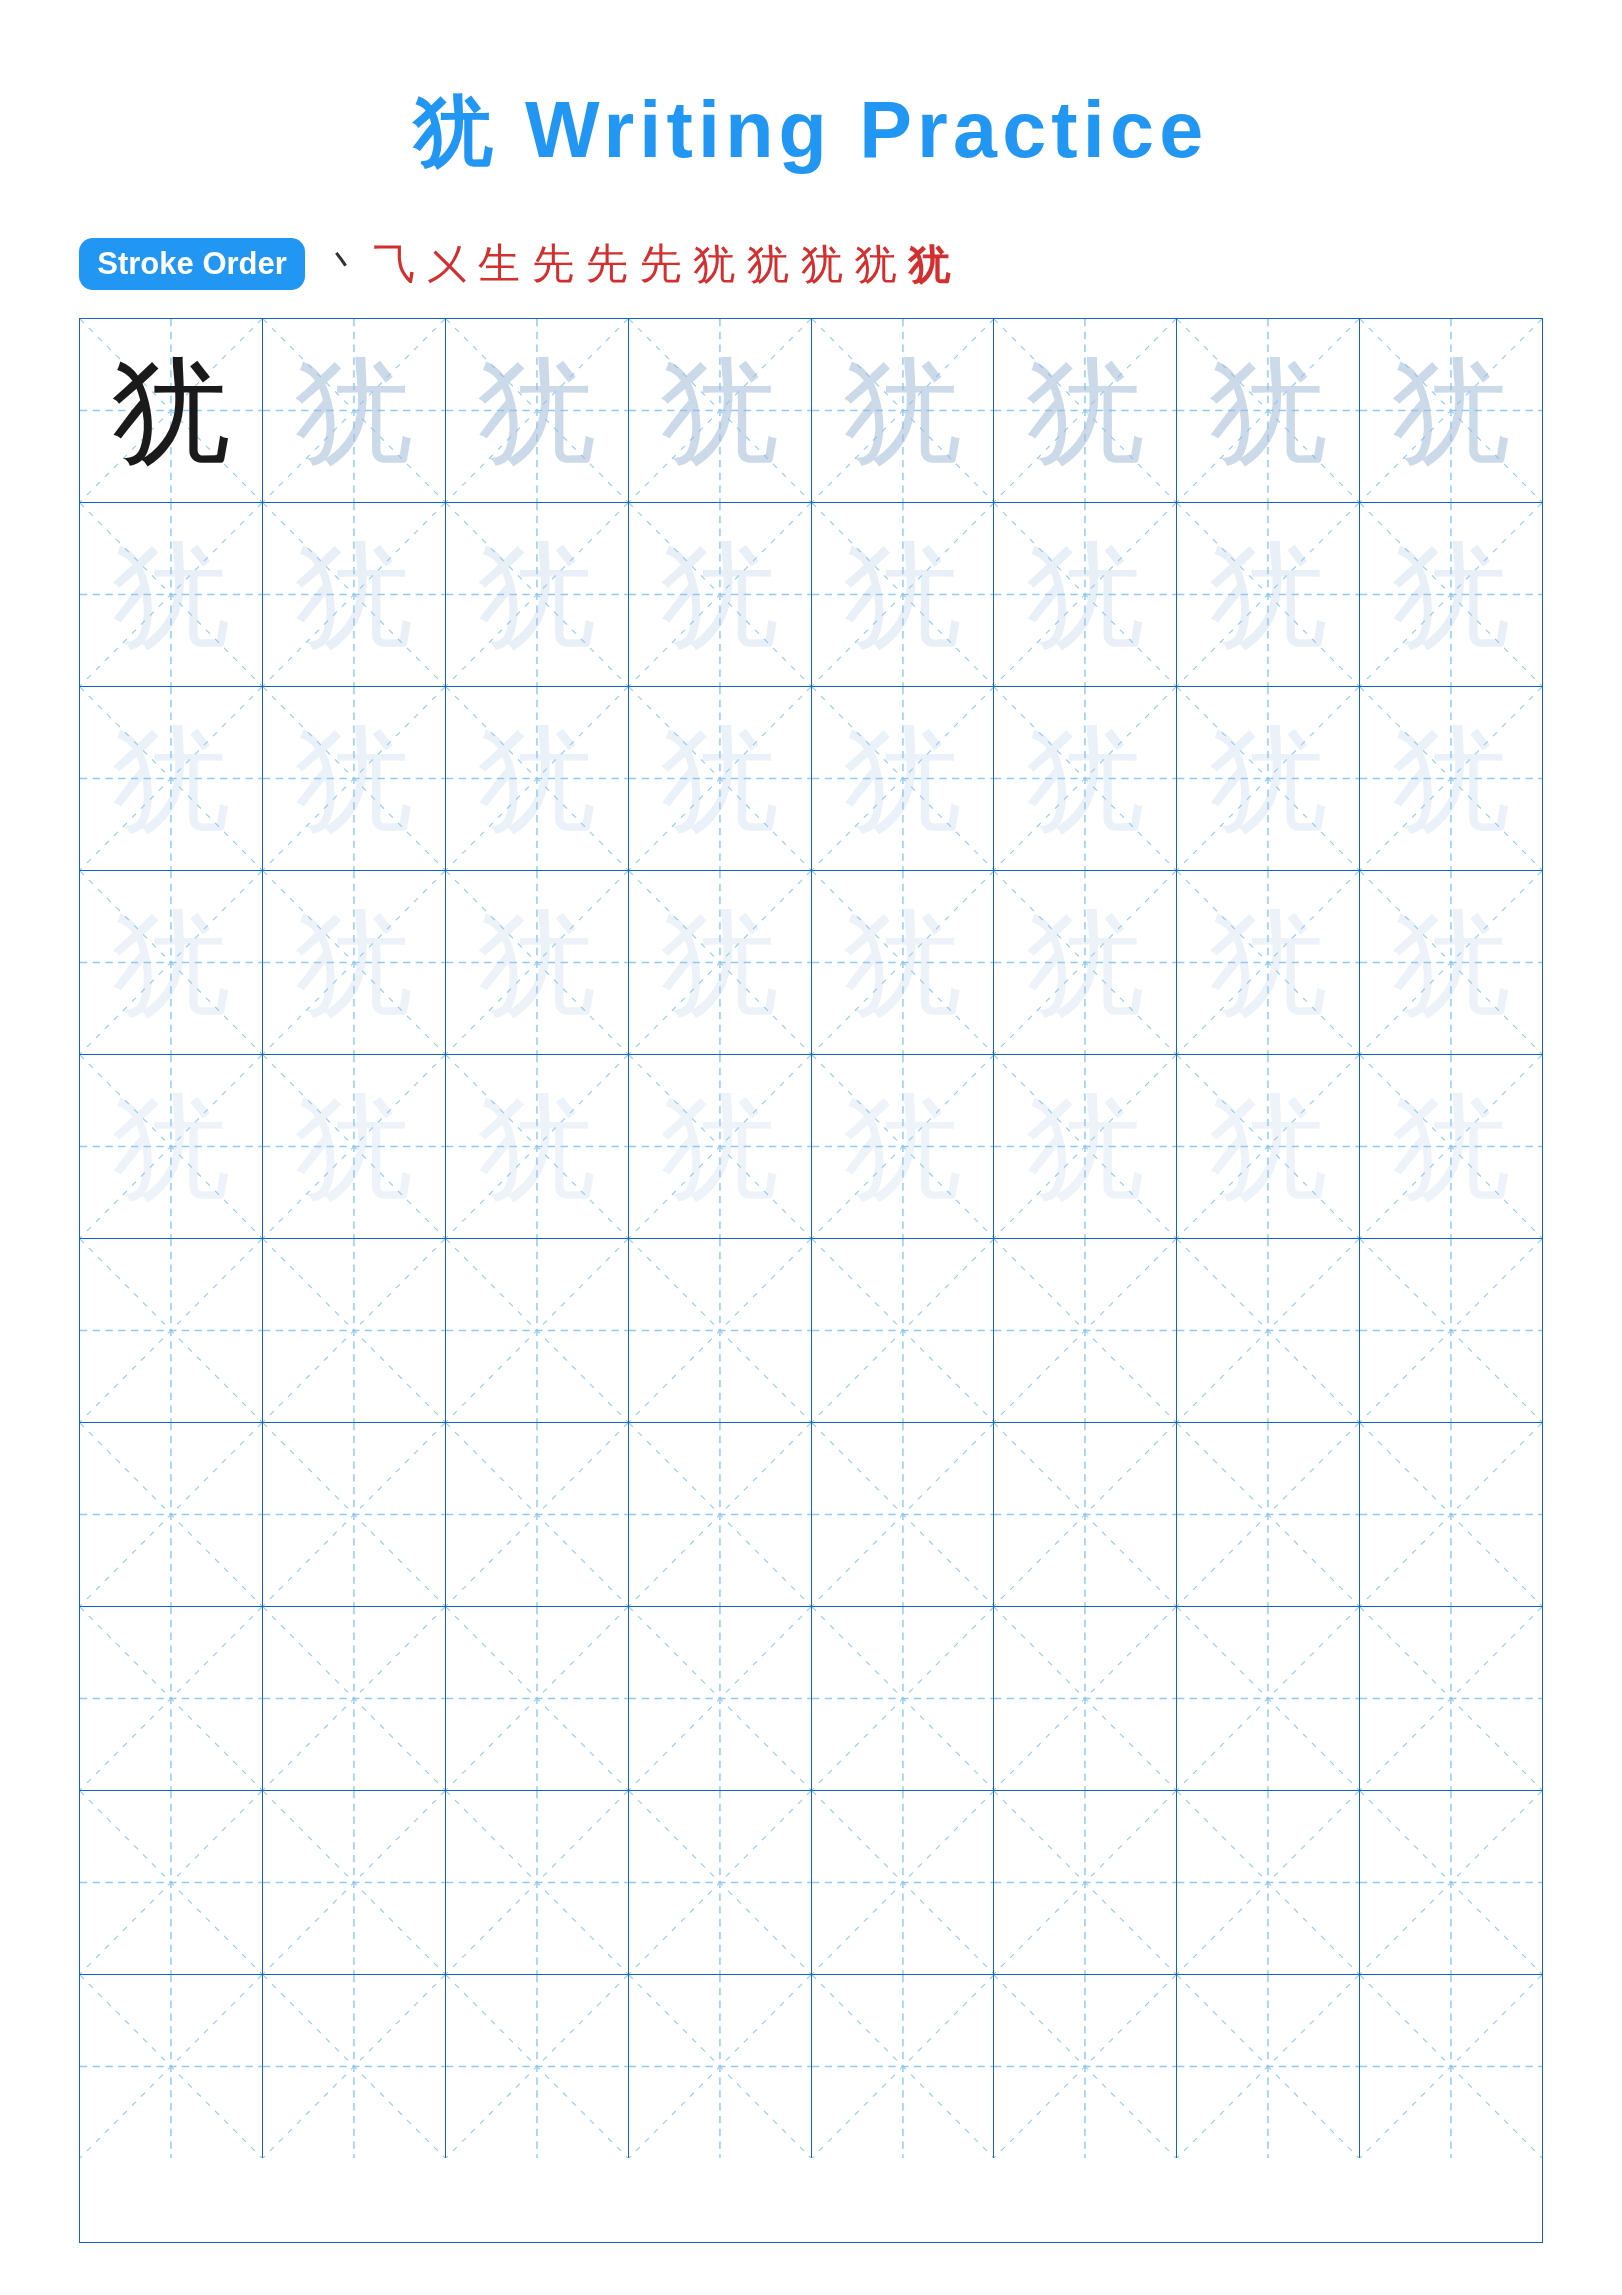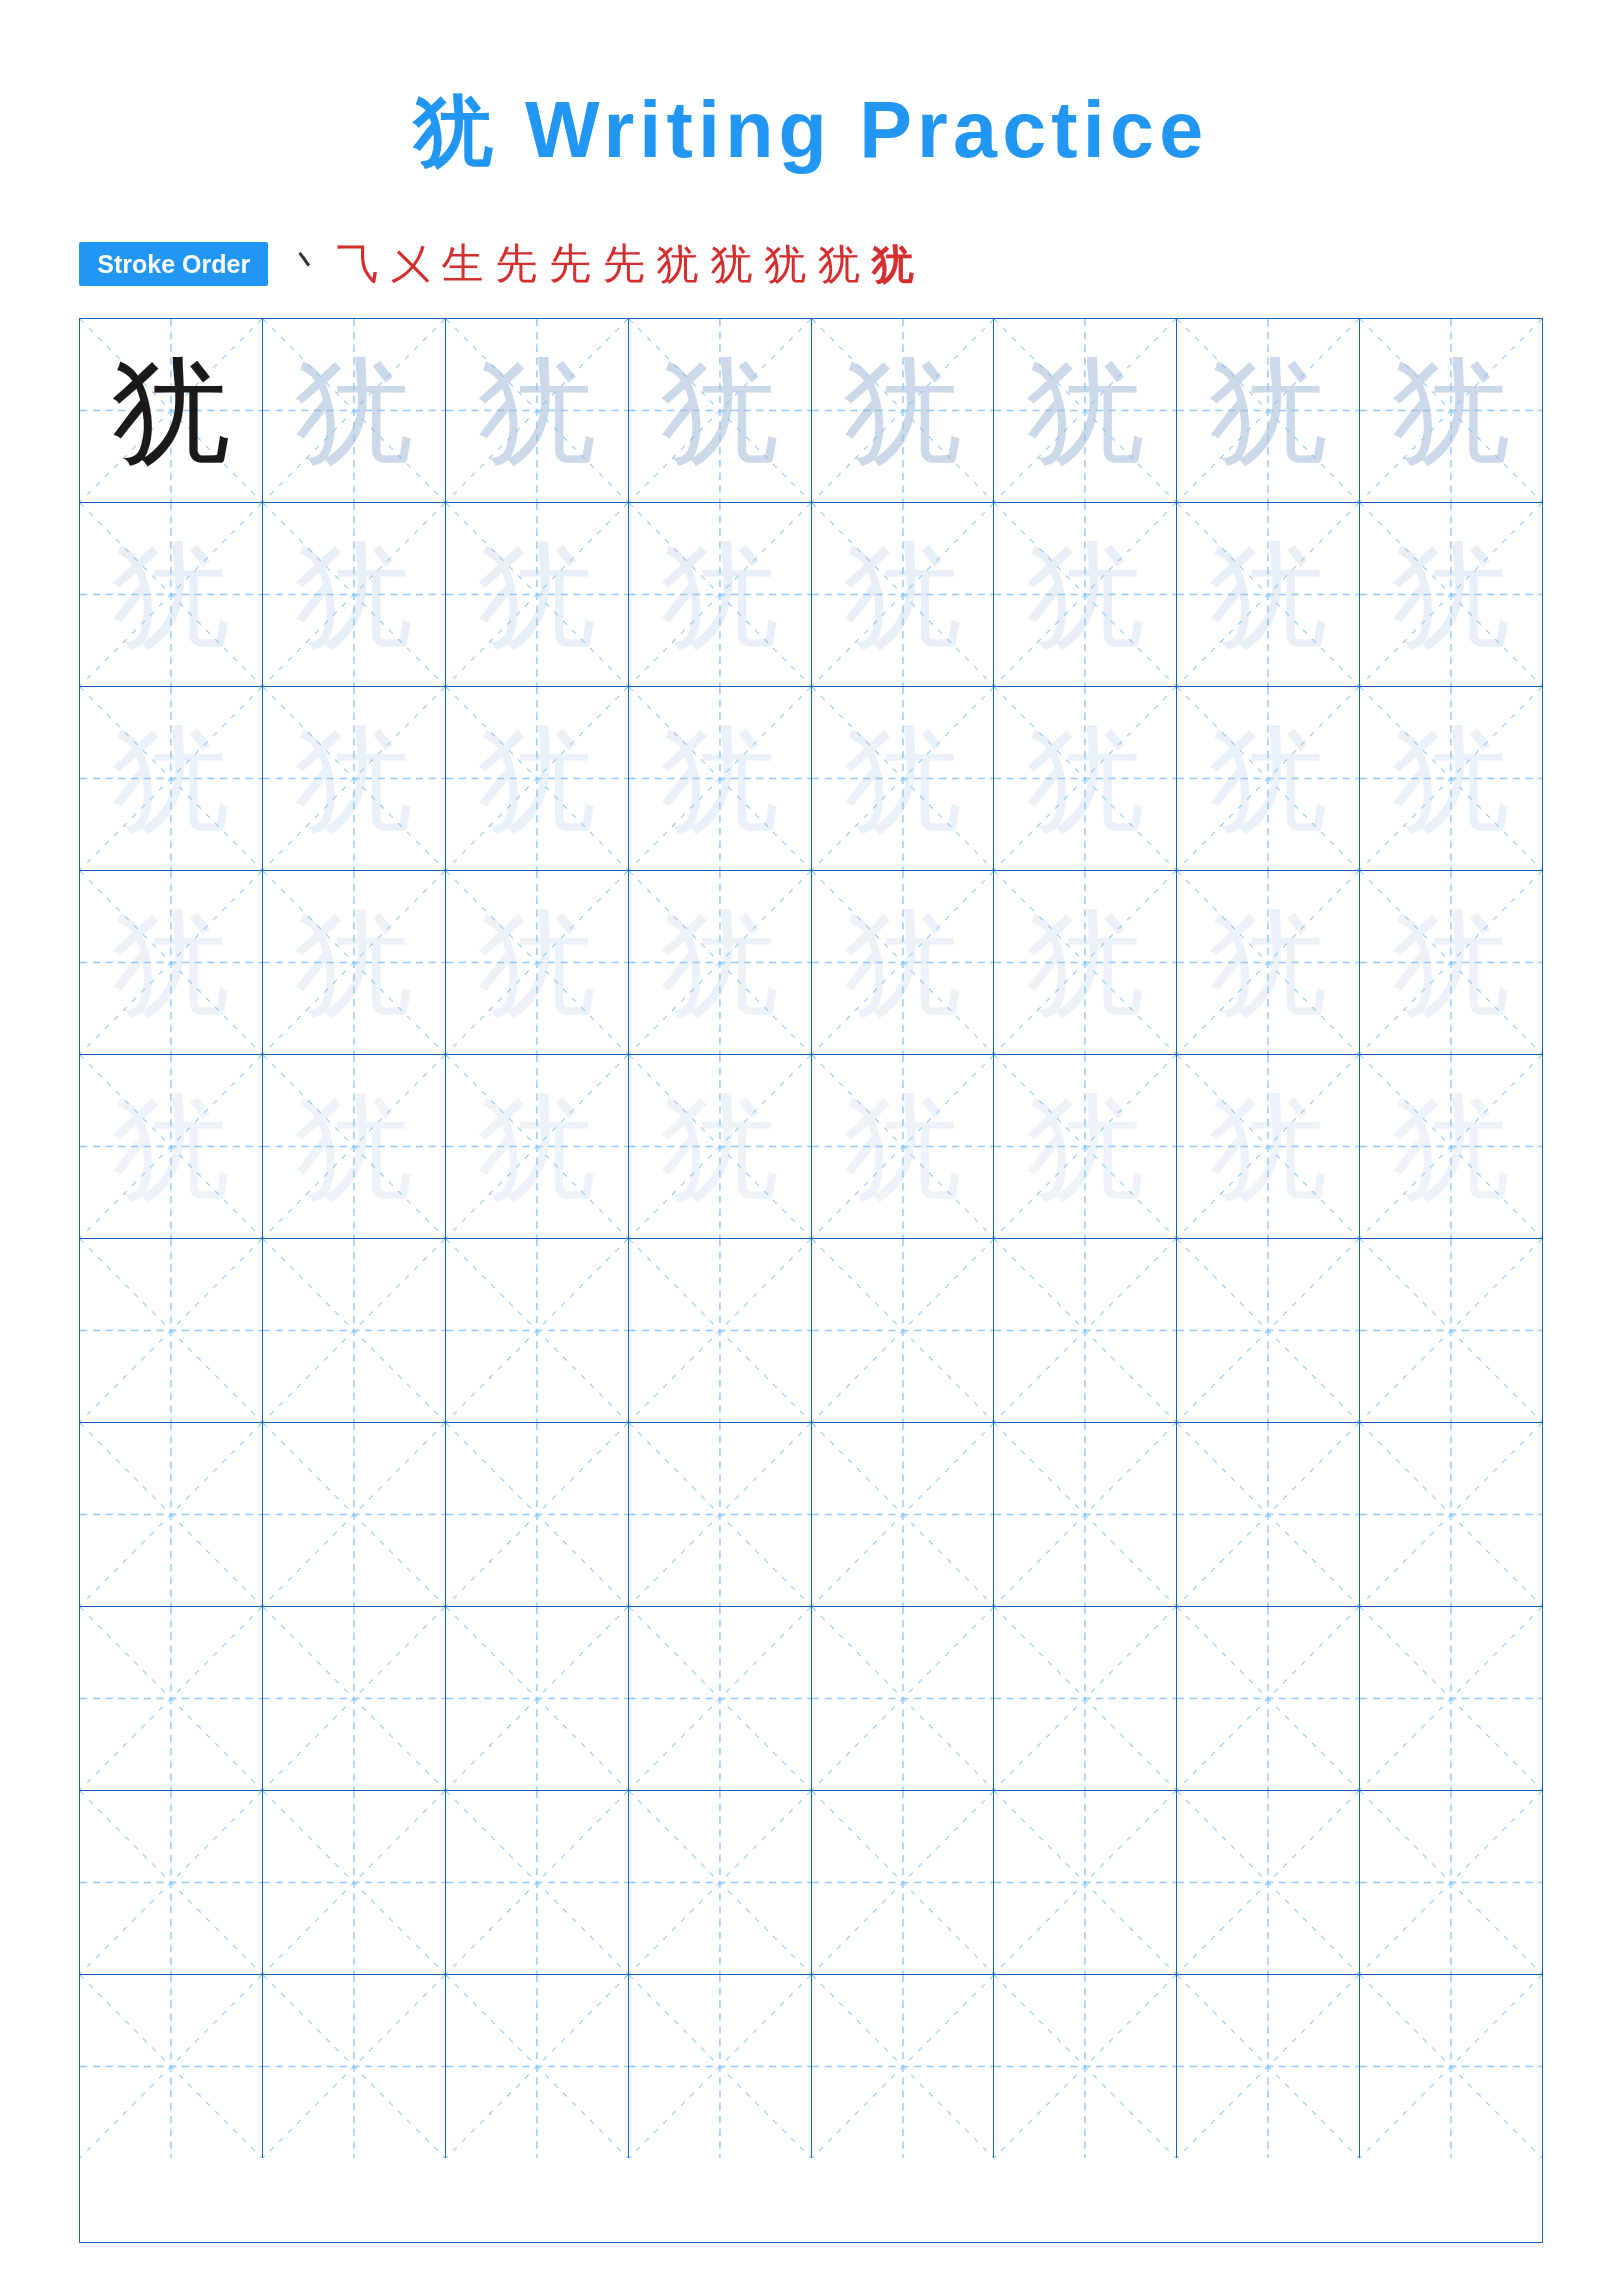"Stroke Order" .stroke-order-badge { border-radius: 2px -> 14px; font-size: 25px -> 31px }
